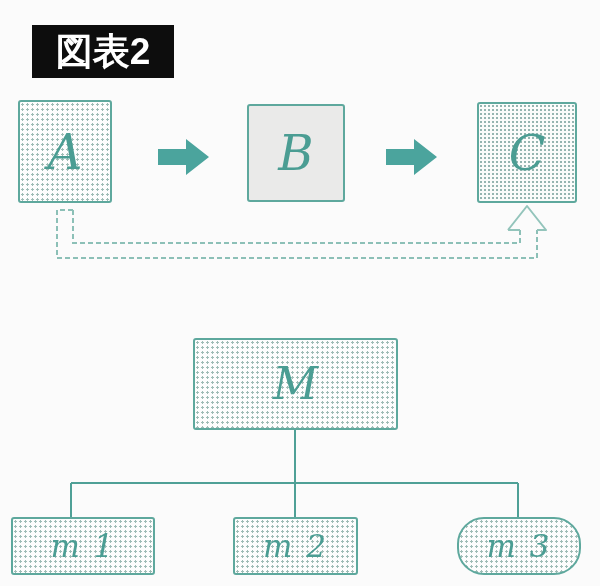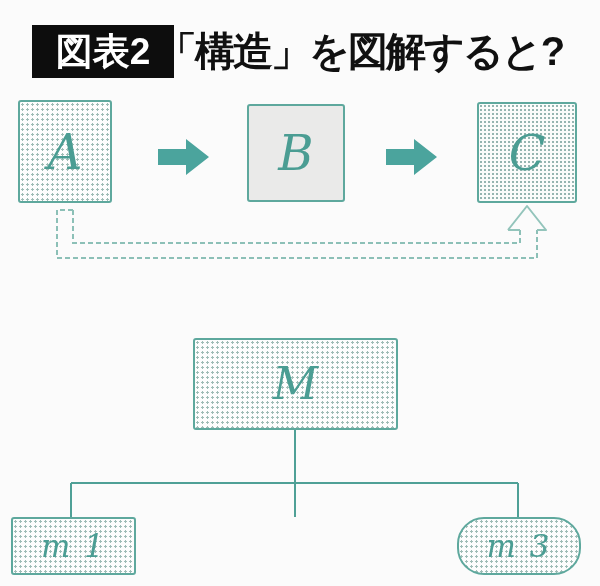"「構造」を図解すると?" div.page-title { html: <div>「構造」を図解すると?</div> -> none }
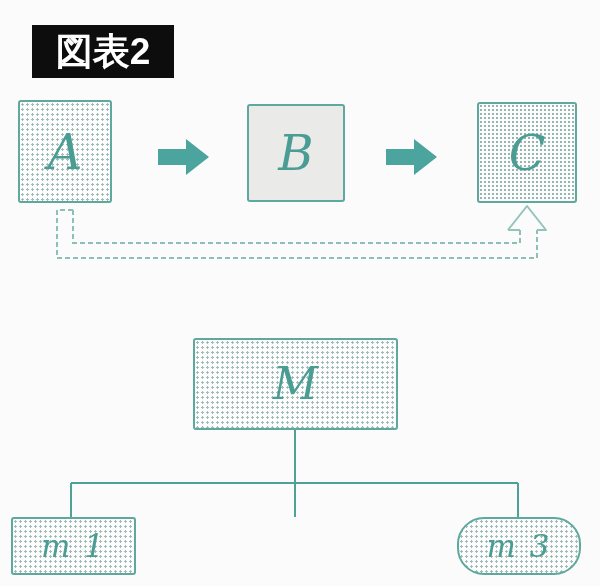"m 1" #box-m1 { width: 125px -> 144px }
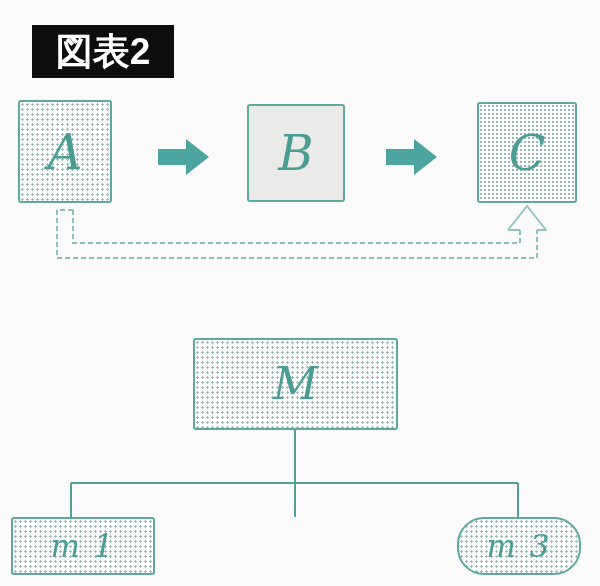"m 2" div.dbox { html: none -> <div> <span>m 2</span> </div> }
